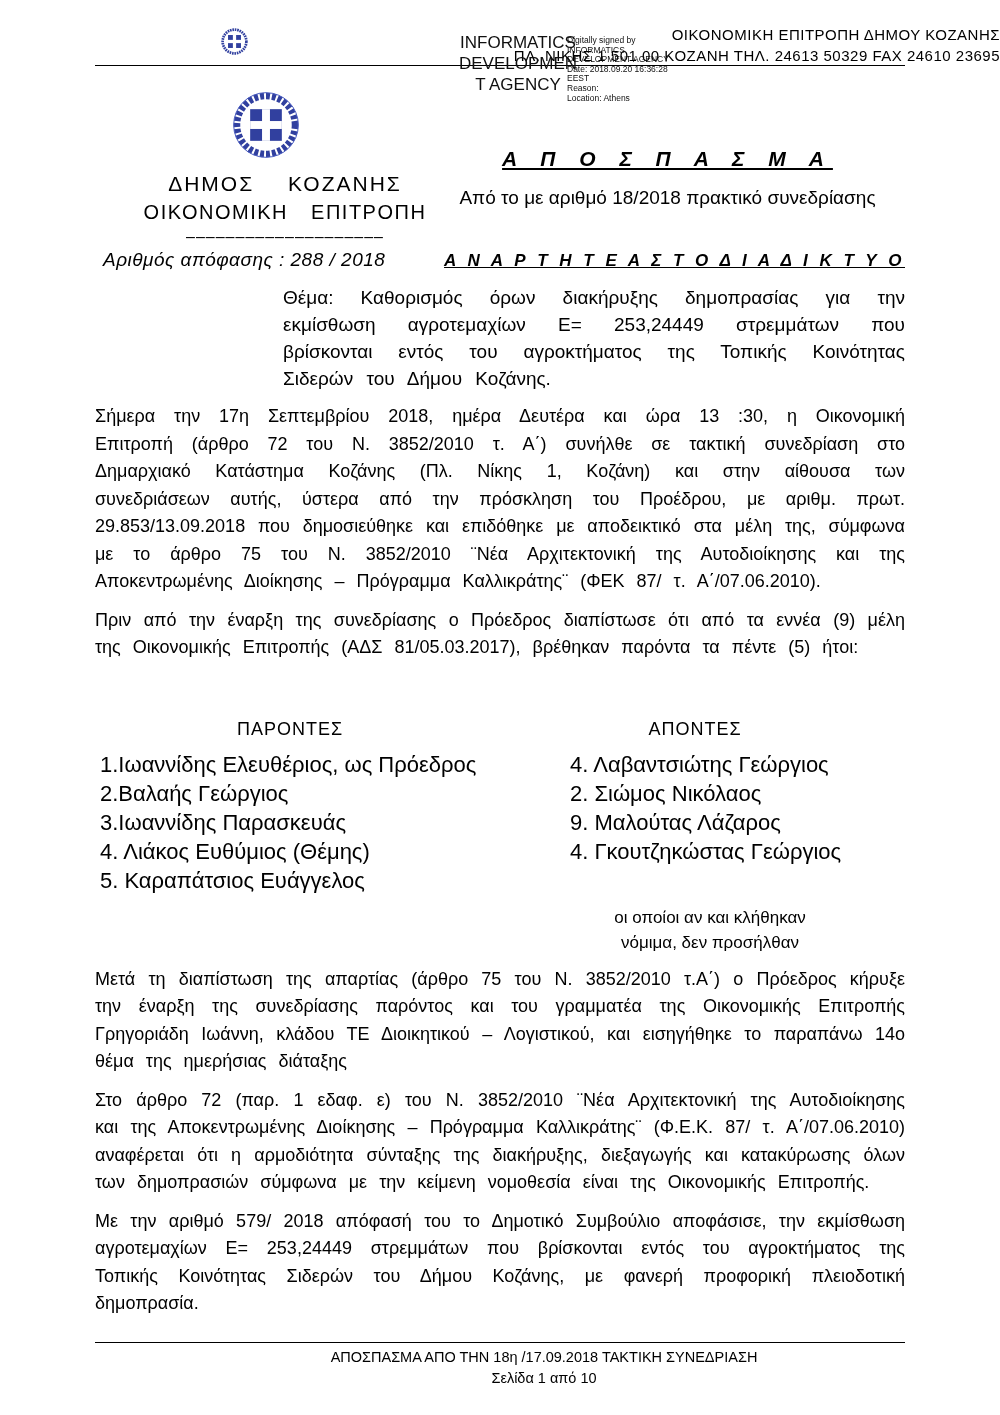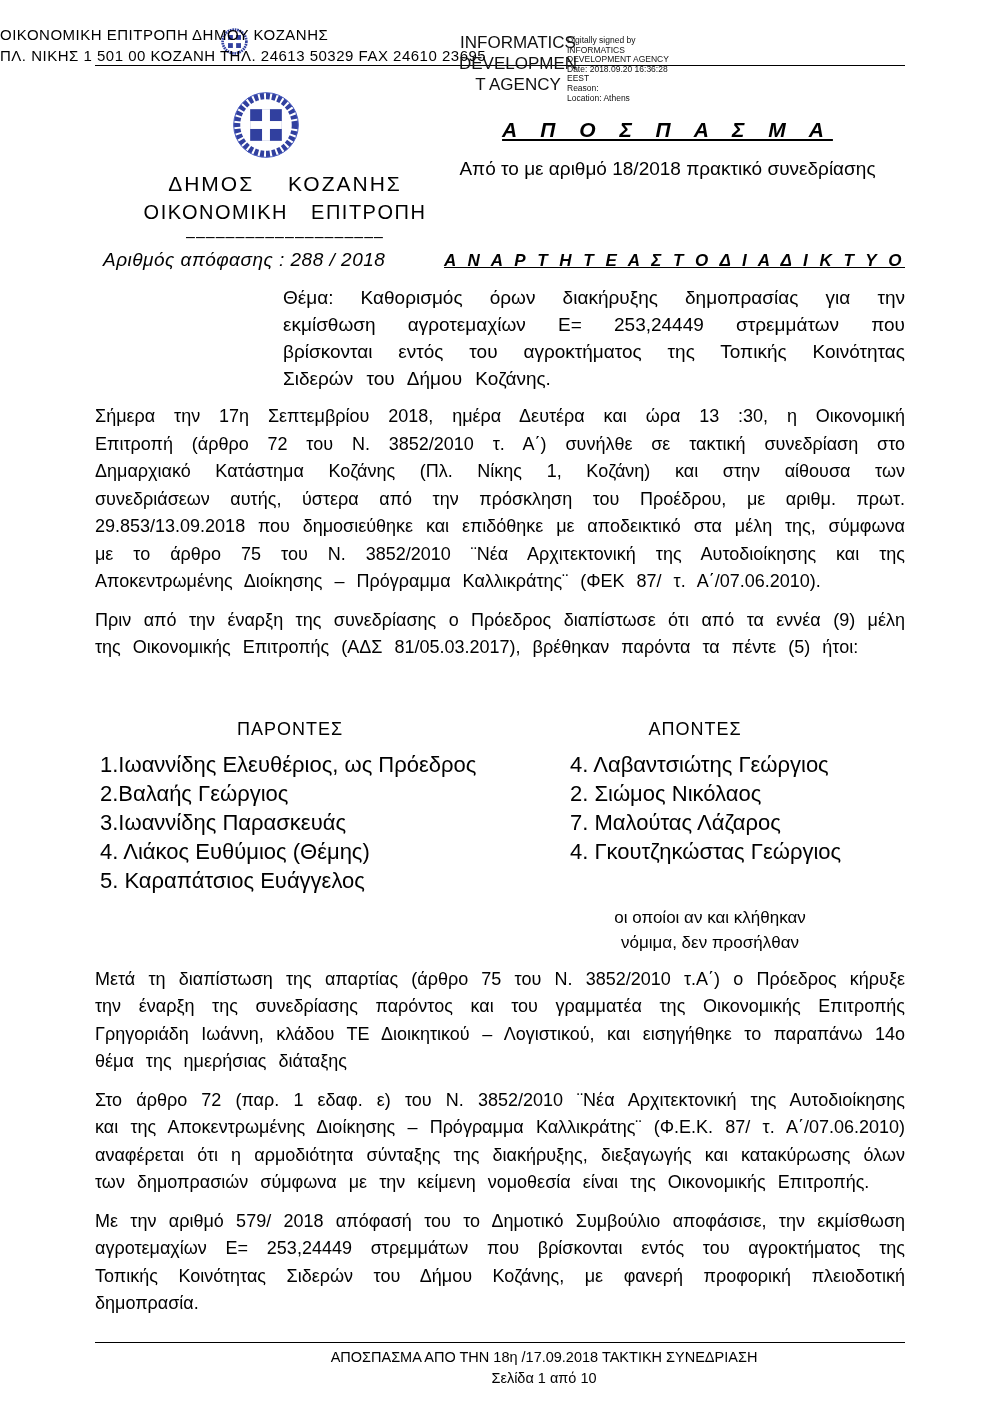"ΟΙΚΟΝΟΜΙΚΗ ΕΠΙΤΡΟΠΗ ΔΗΜΟΥ ΚΟΖΑΝΗΣ" .hdr { text-align: left -> right }
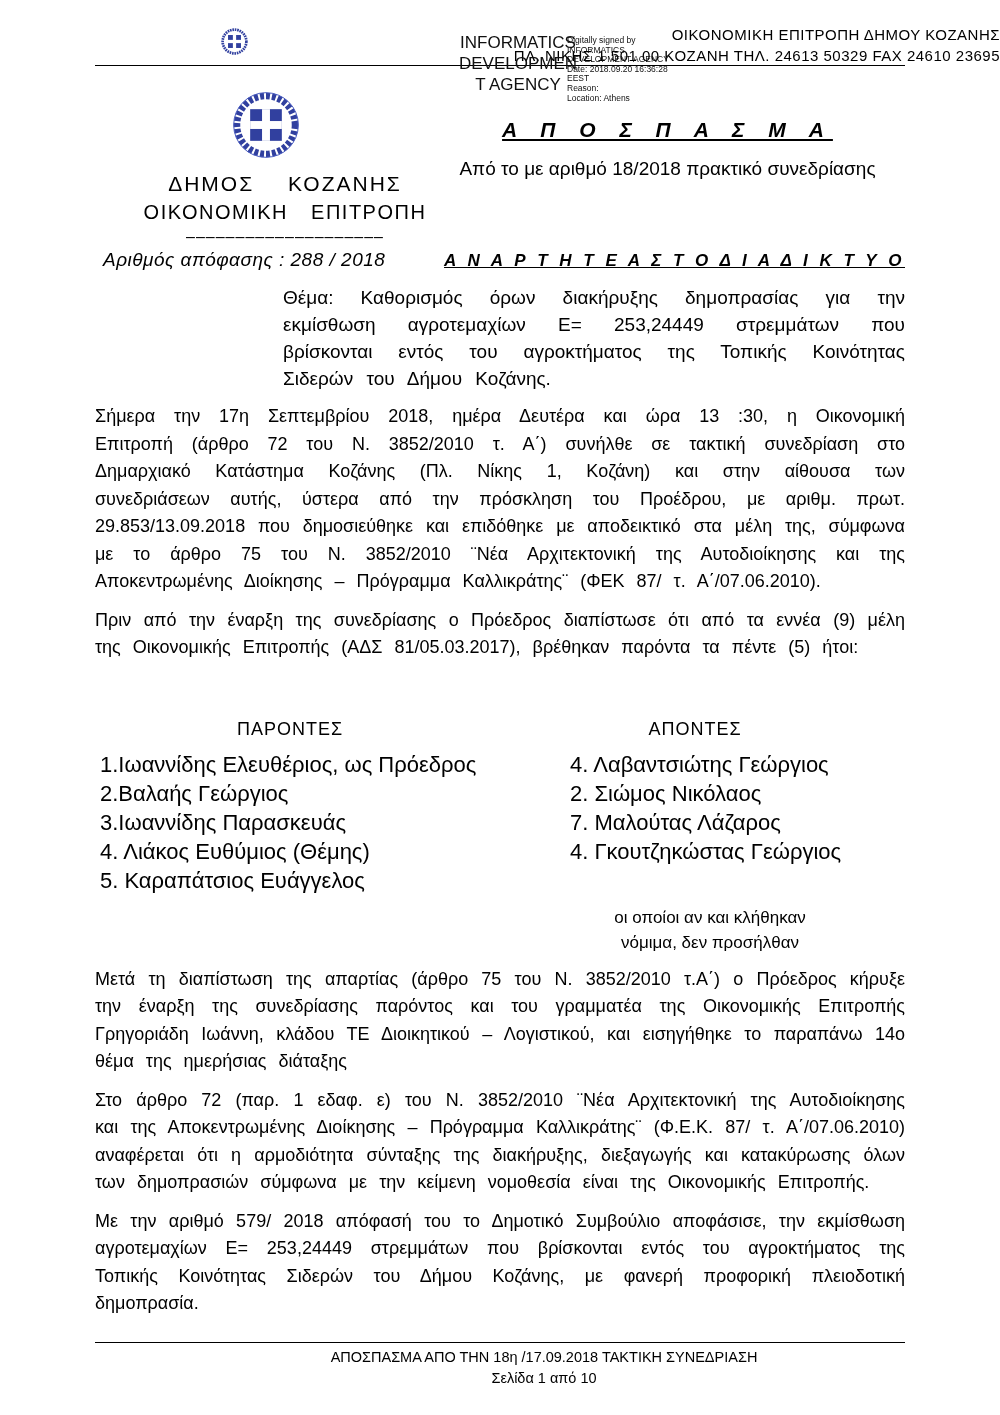"Α Π Ο Σ Π" .excerpt { top: 118px -> 147px }
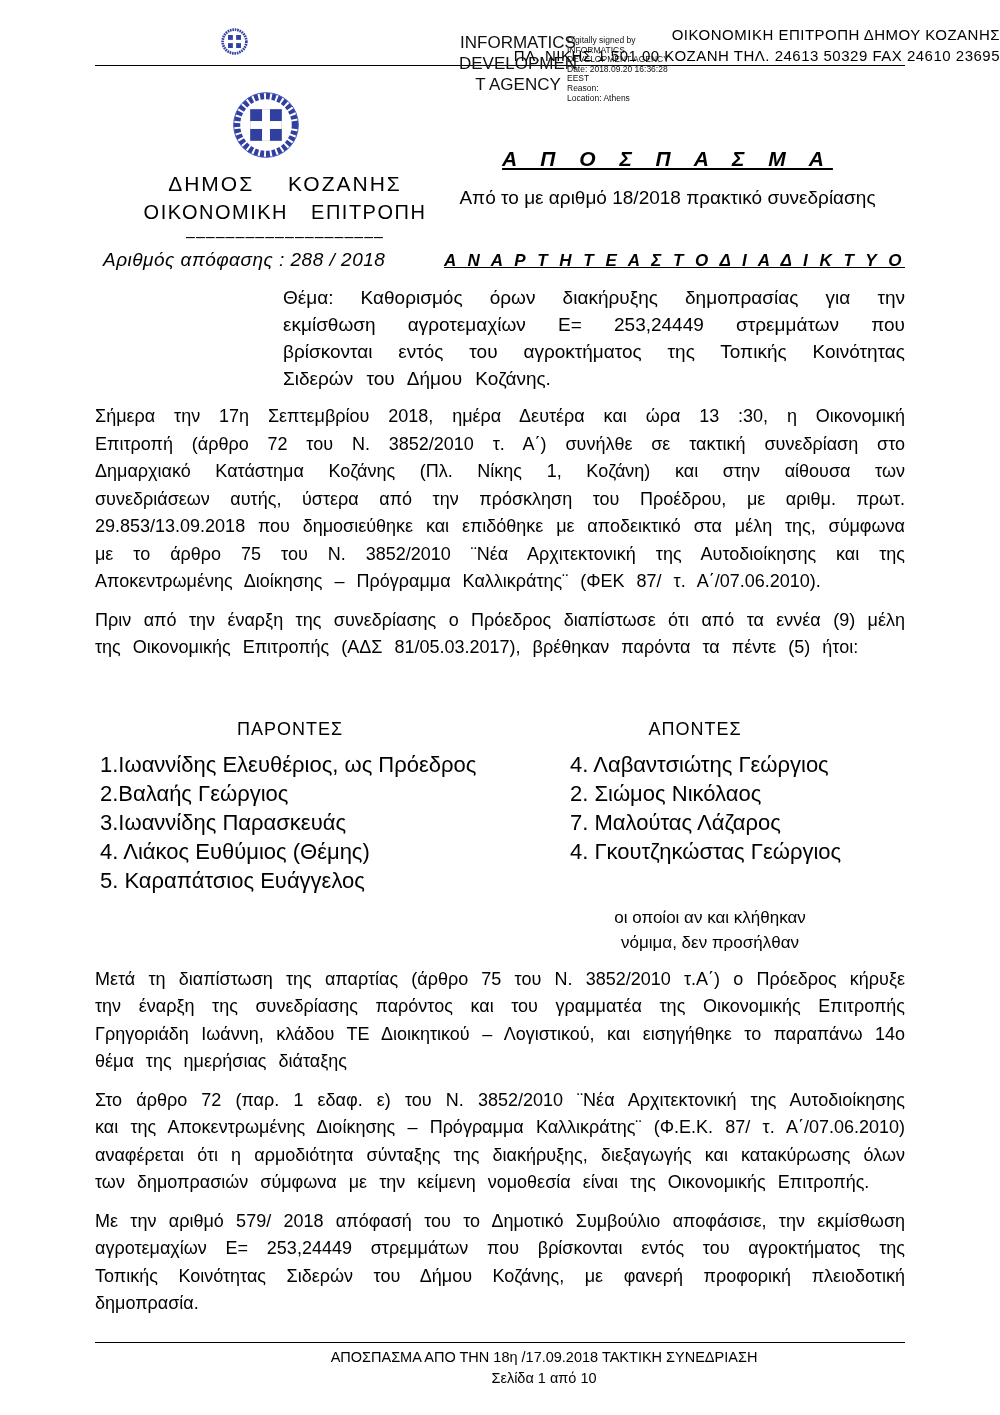"7. Μαλούτας Λάζαρος" div { text: 7 -> 9 }
